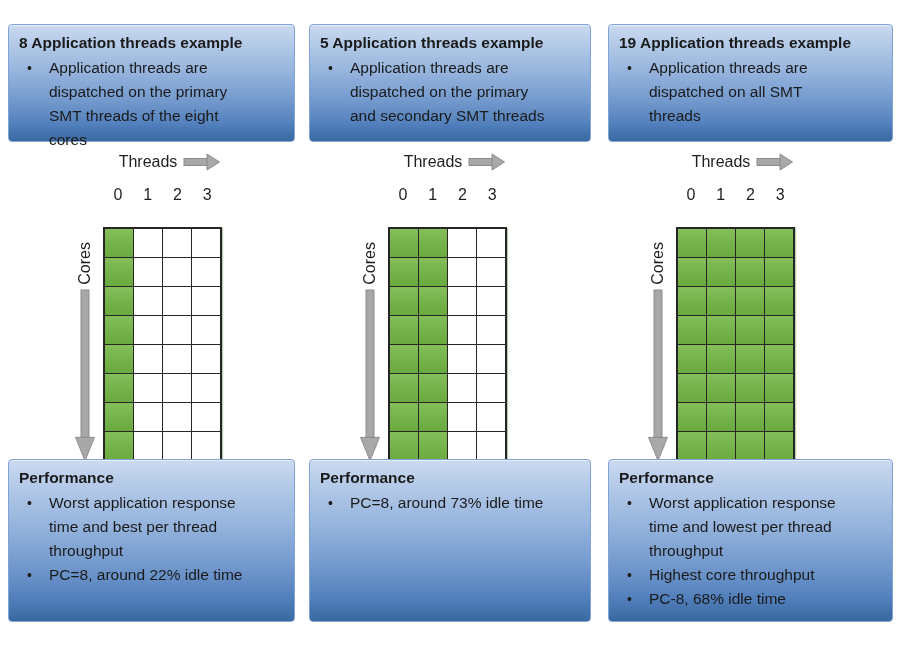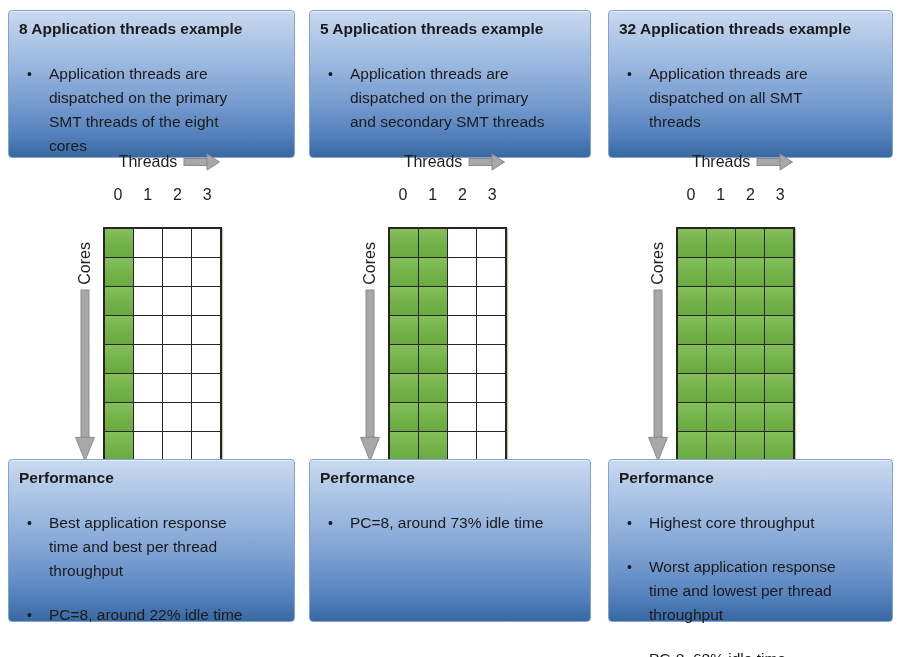"8 Application threads example" .header-box { height: 148px -> 118px; top: 10px -> 24px }
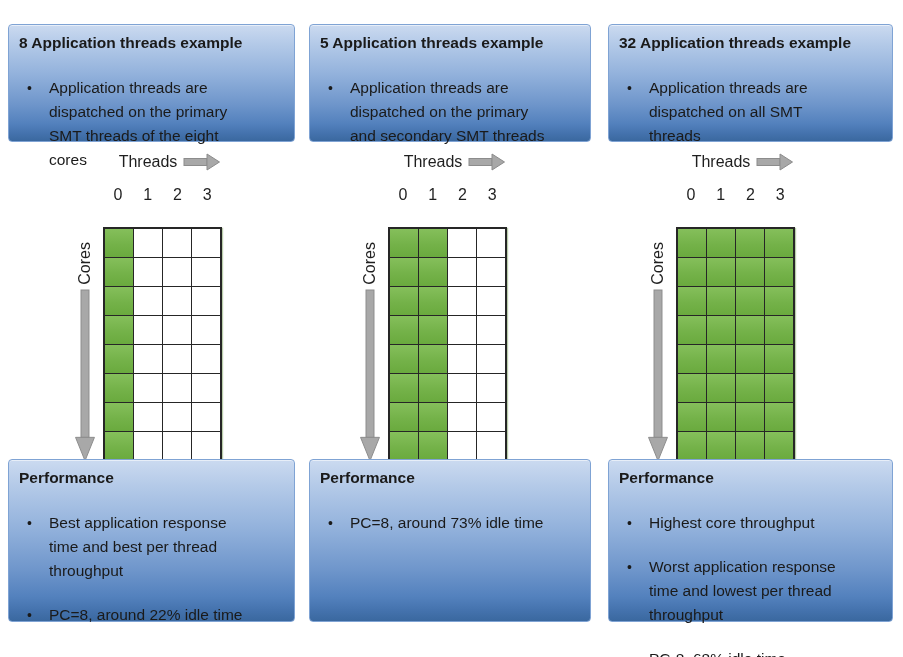"32 Application threads example" div.box-title { text: 32 -> 19 }
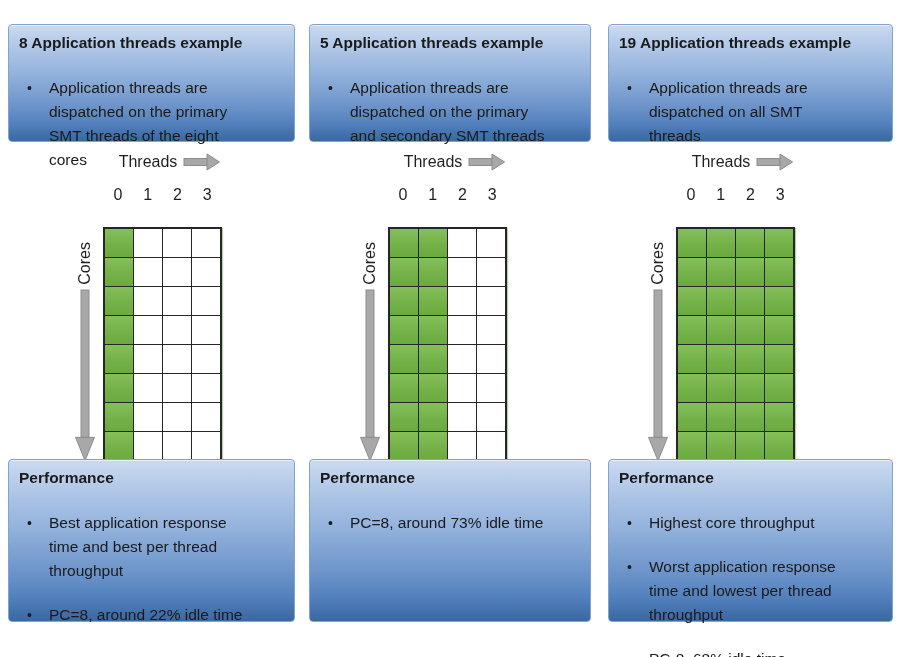"Application threads are dispatched on" ul.bullets li { margin-top: 20px -> none }
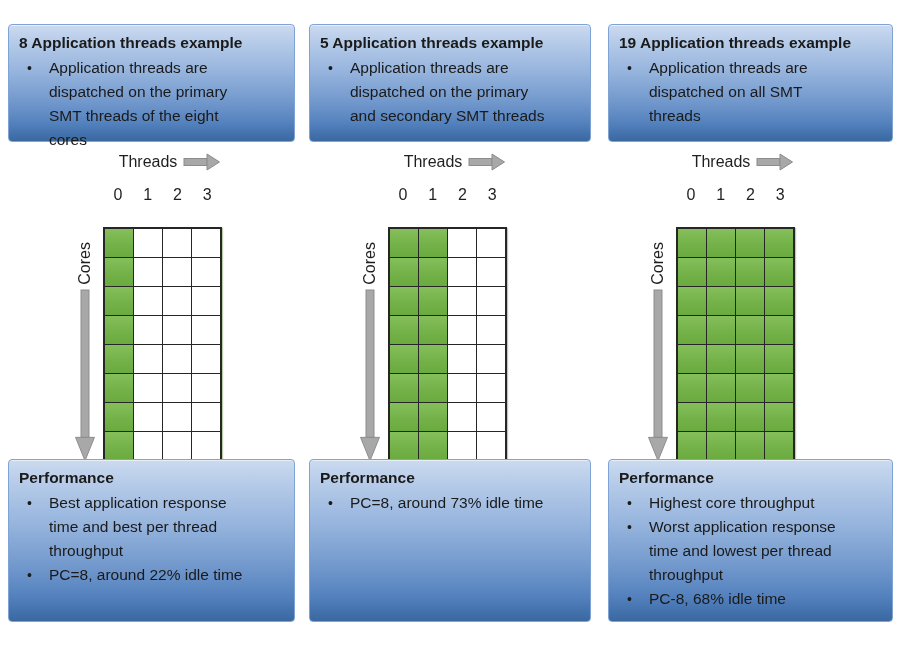"Best application response time and" li { text: Best -> Worst }
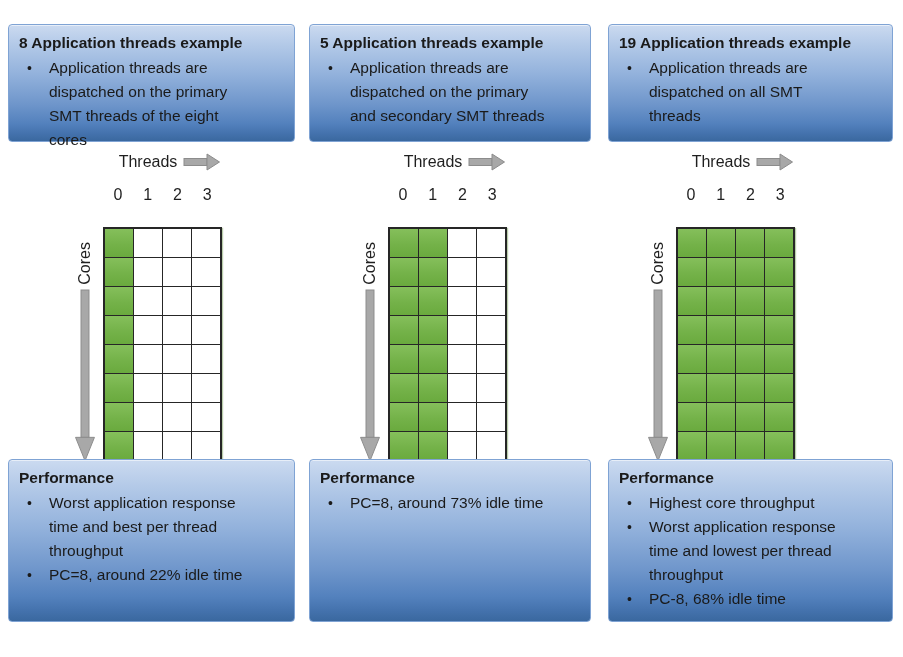"Highest core throughput" li { order: before "Worst application response time and" -> after "Worst application response time and" }
